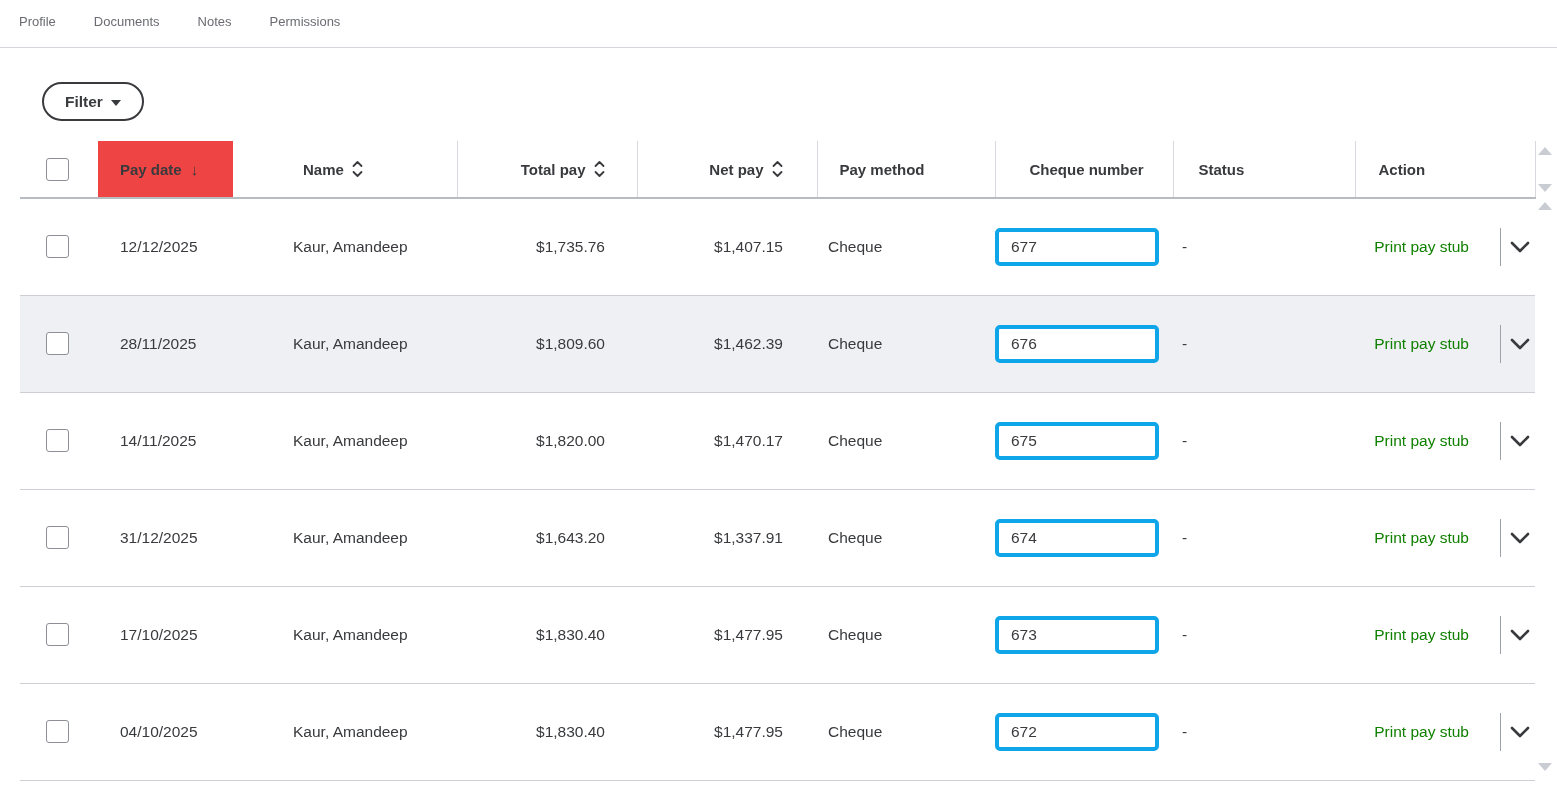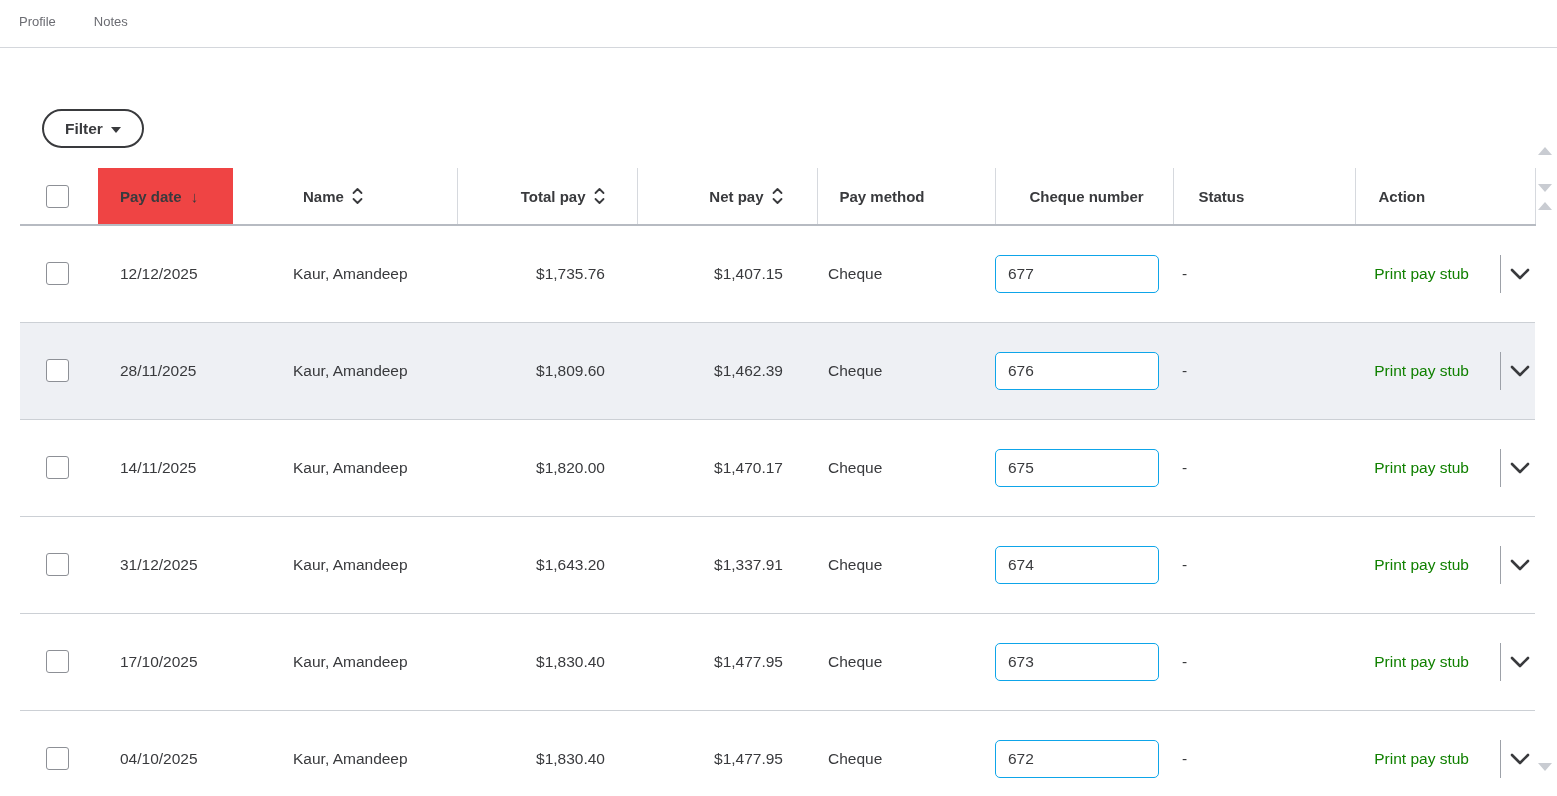"Documents" div.tab { html: none -> <div>Documents</div> }
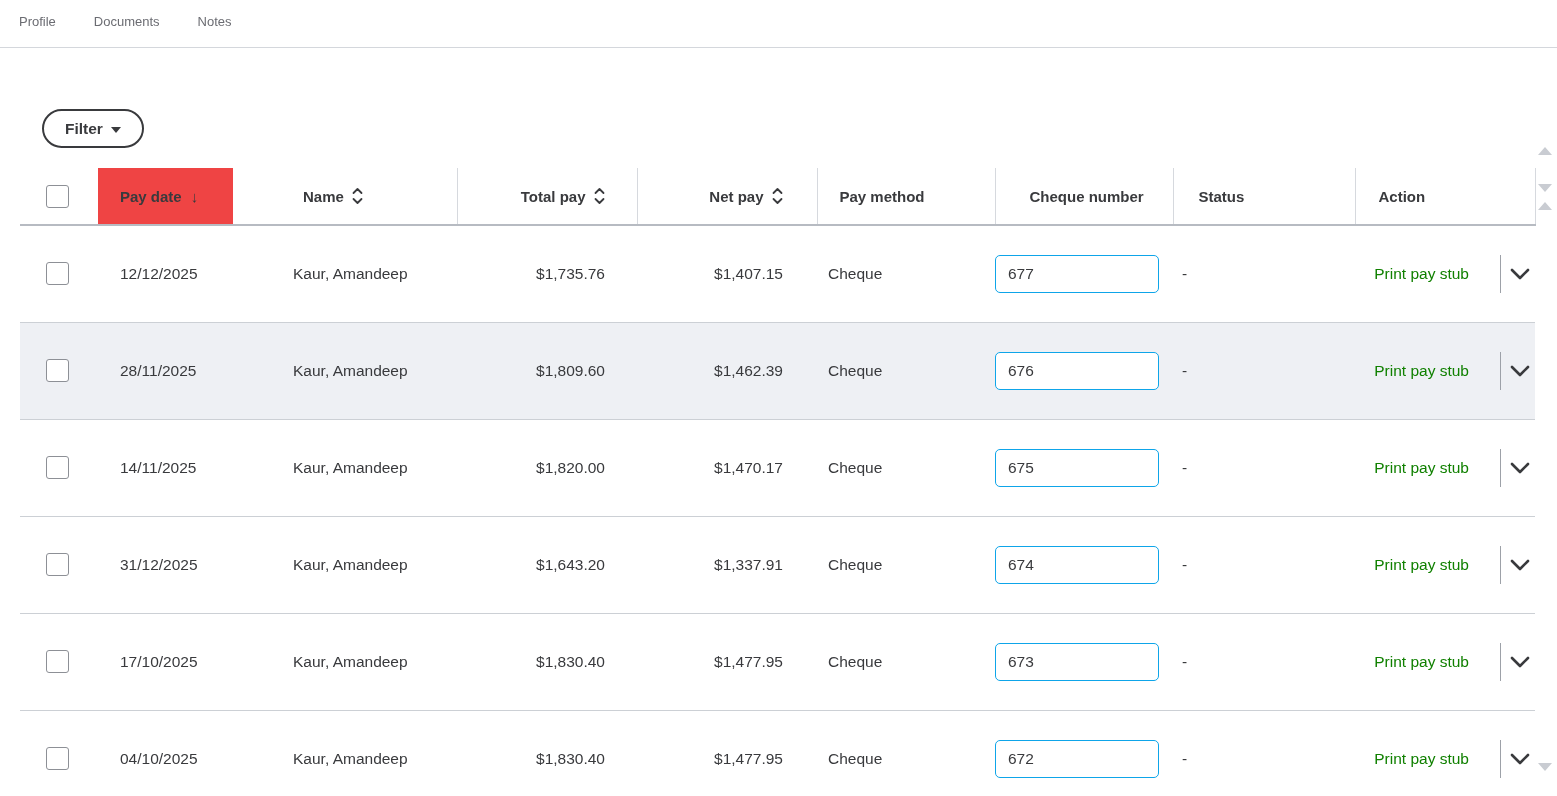"Permissions" div.tab { html: none -> <div>Permissions</div> }
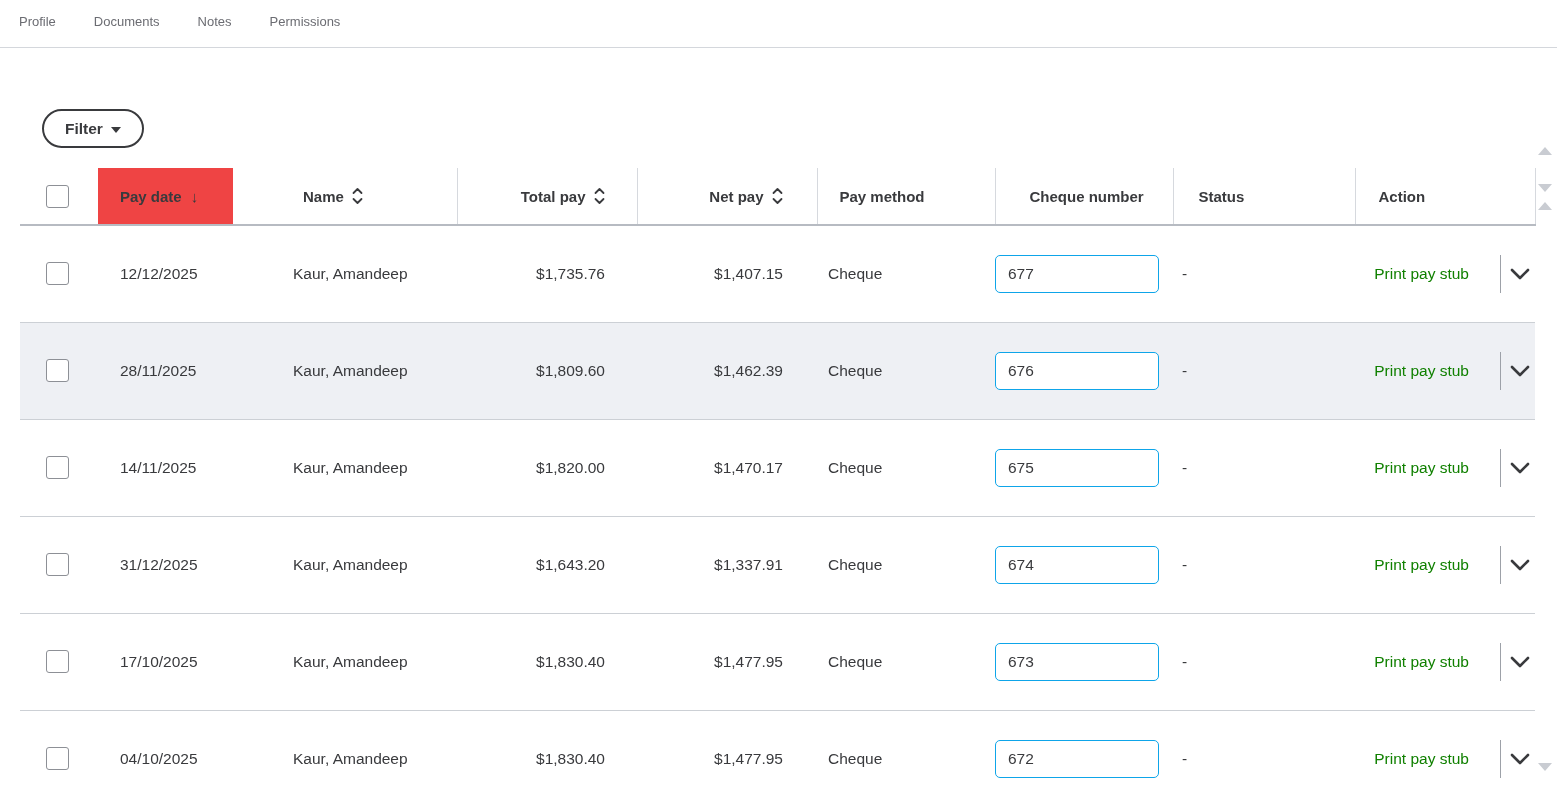"Filter" .filter-btn { margin-top: 27px -> none }
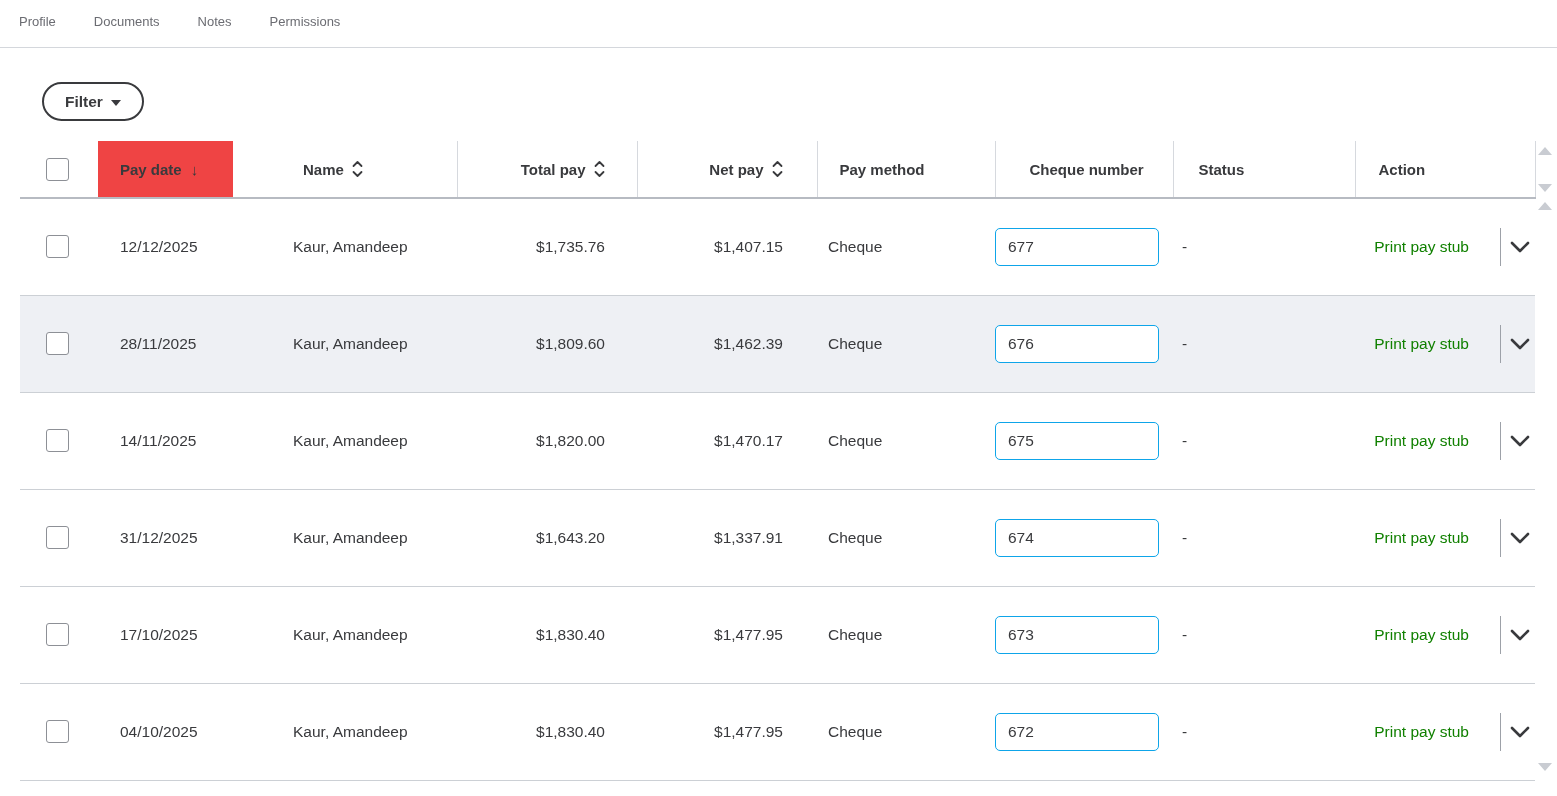"677" .cheque-input { border: 1px solid #0ea5e9 -> 4px solid #0ea5e9 }
